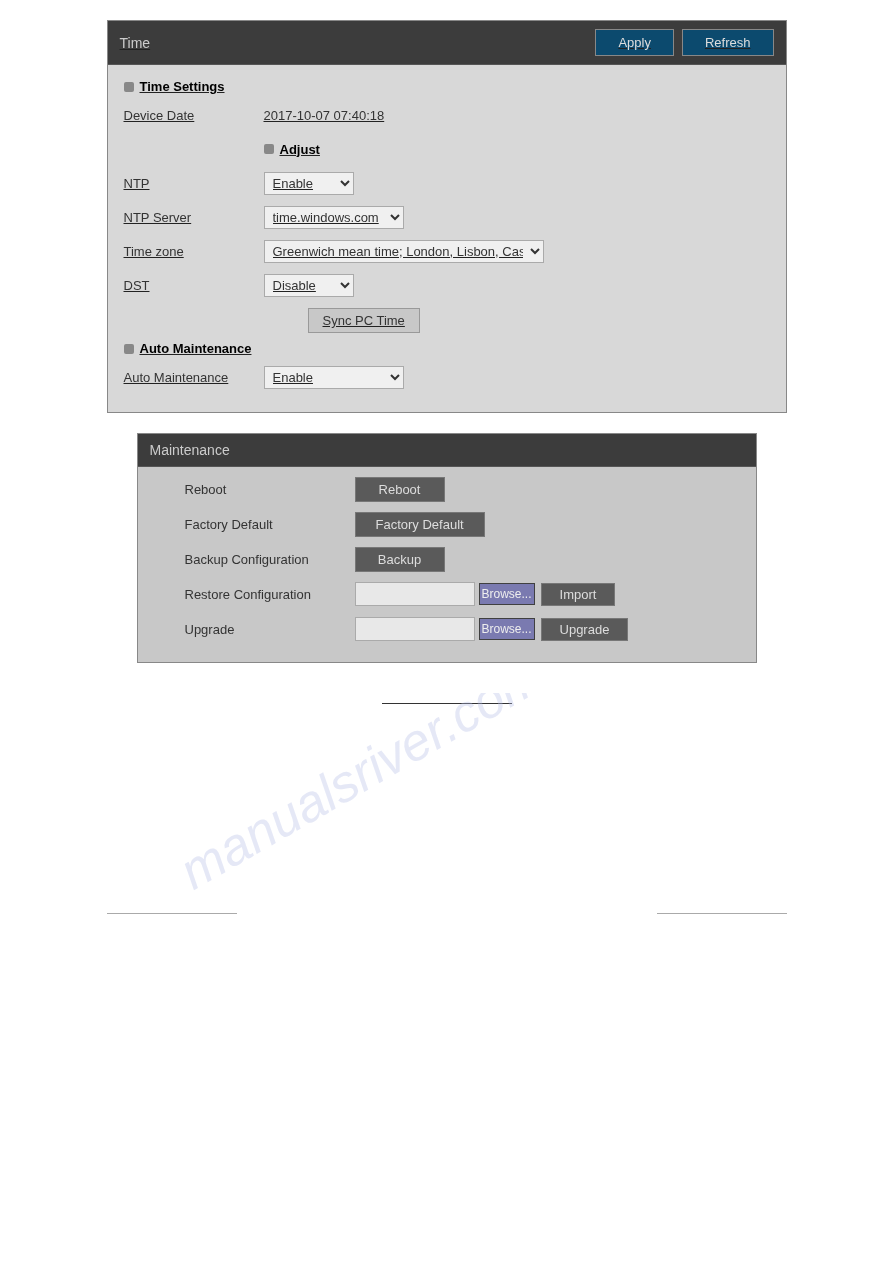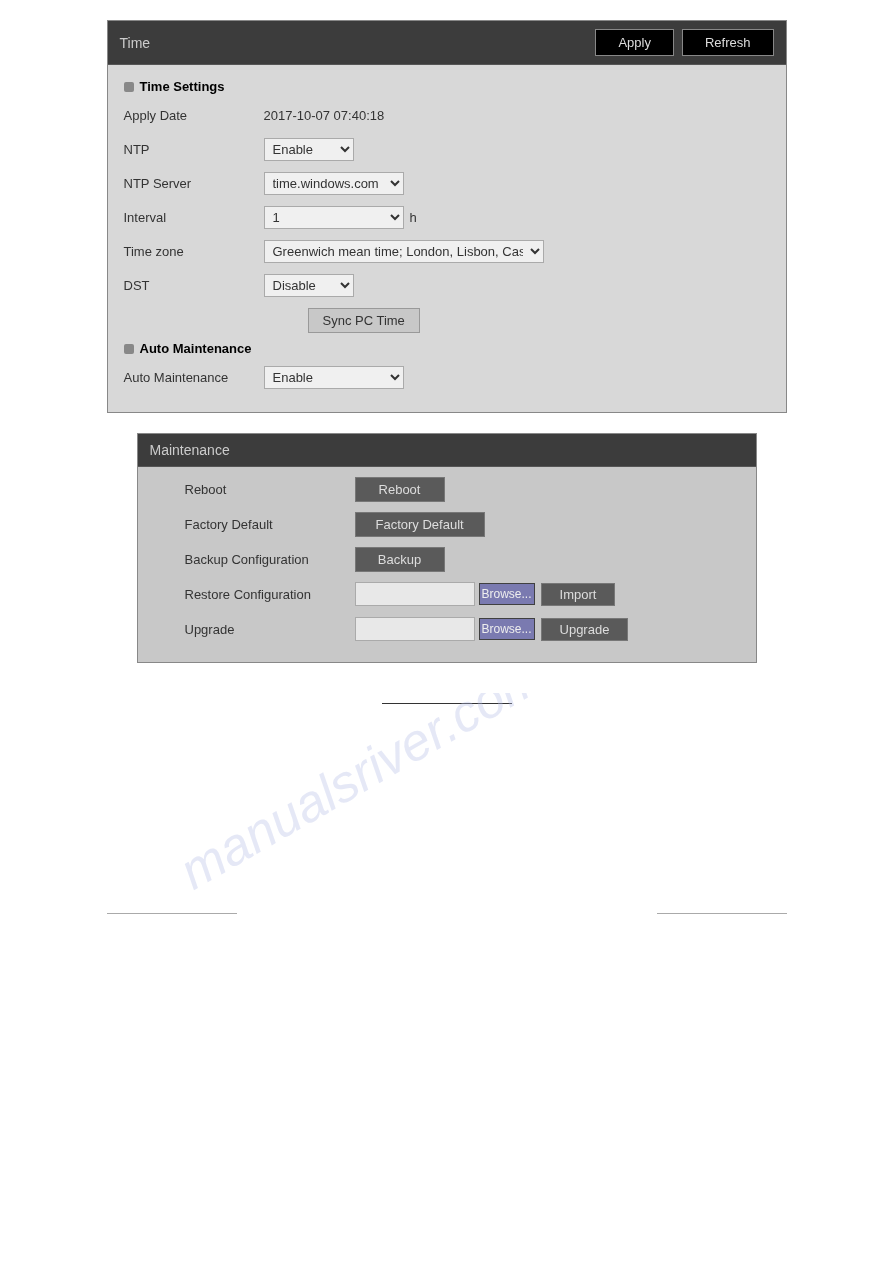"Time" .panel { text-decoration: none -> underline }
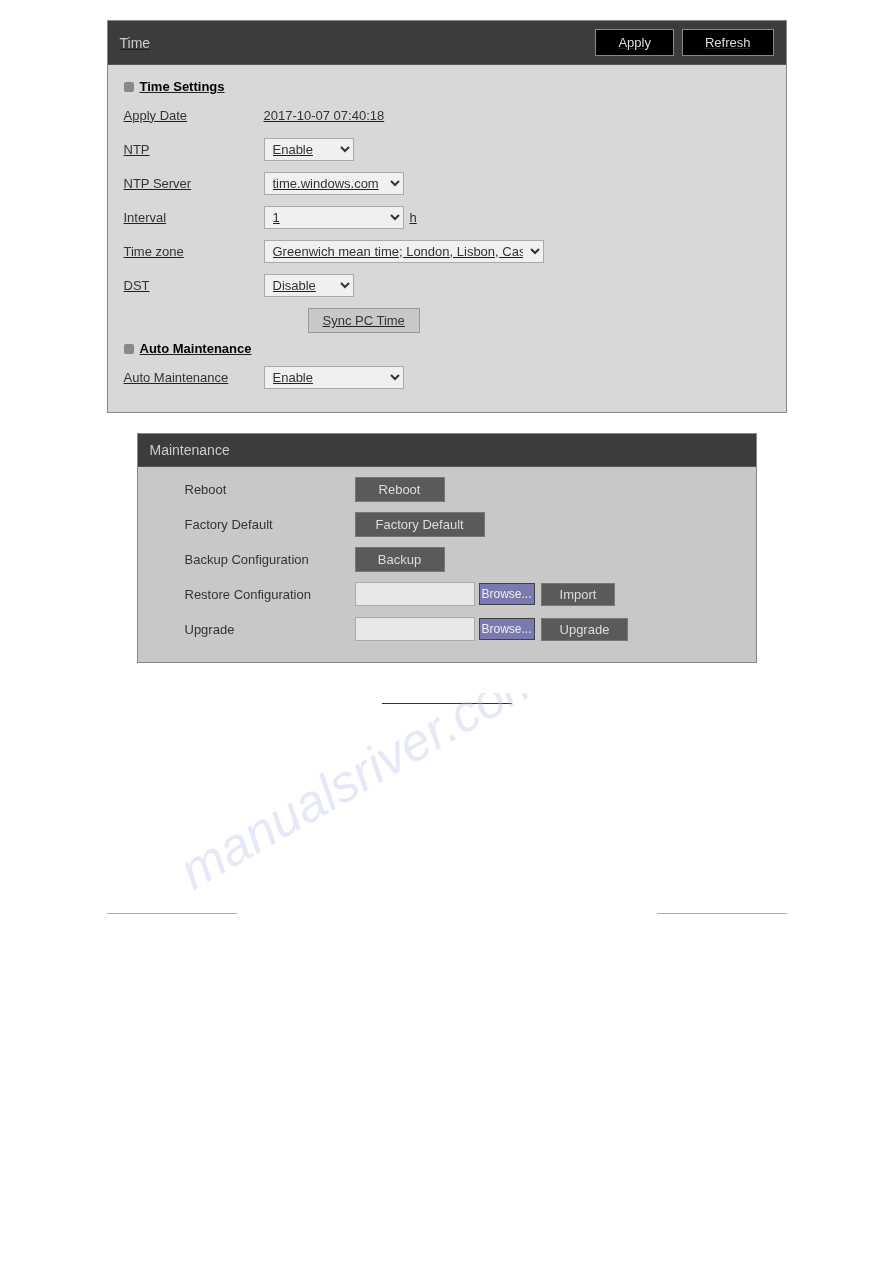"Apply" .header-btn { background: #000000 -> #0c4a6e }
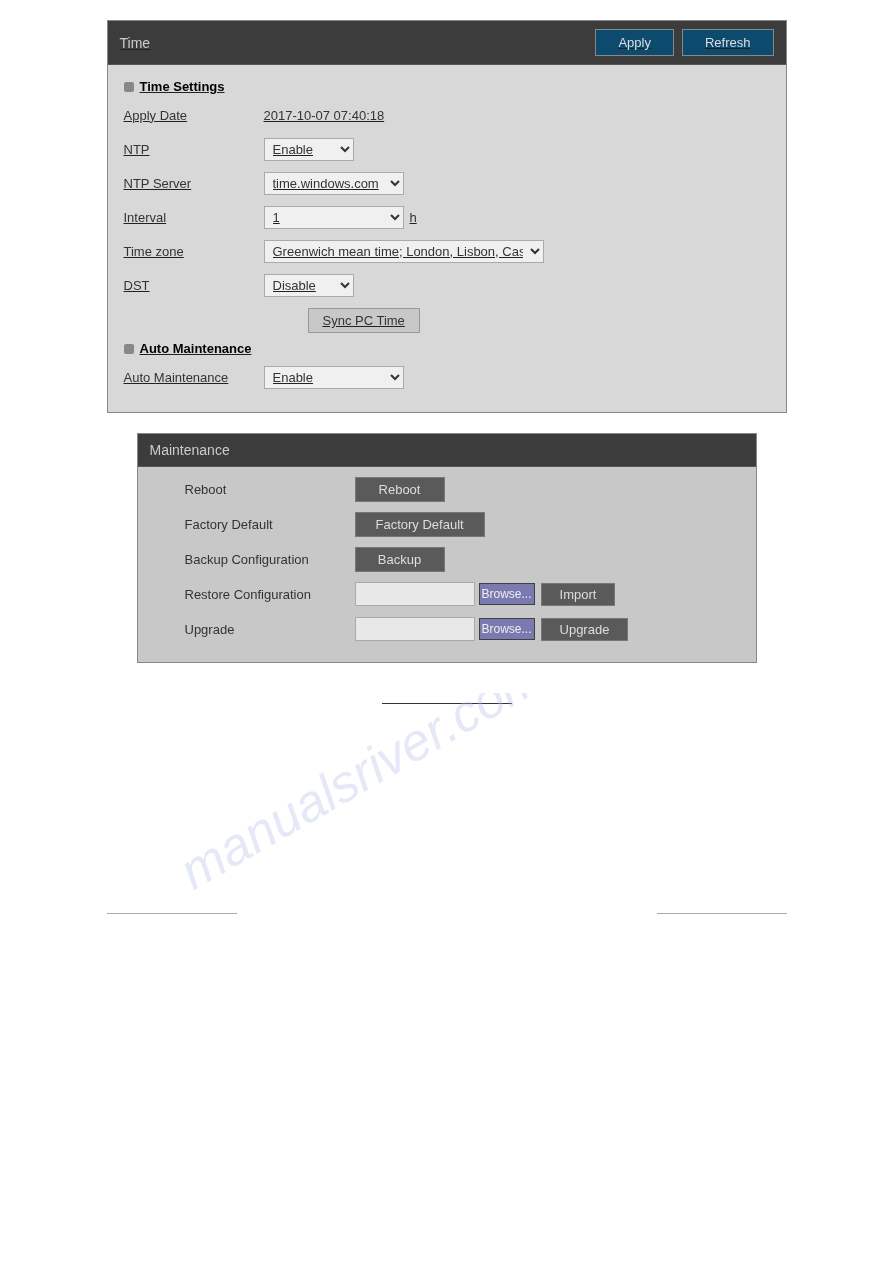"Apply Date" span.form-label { text: Apply -> Device }
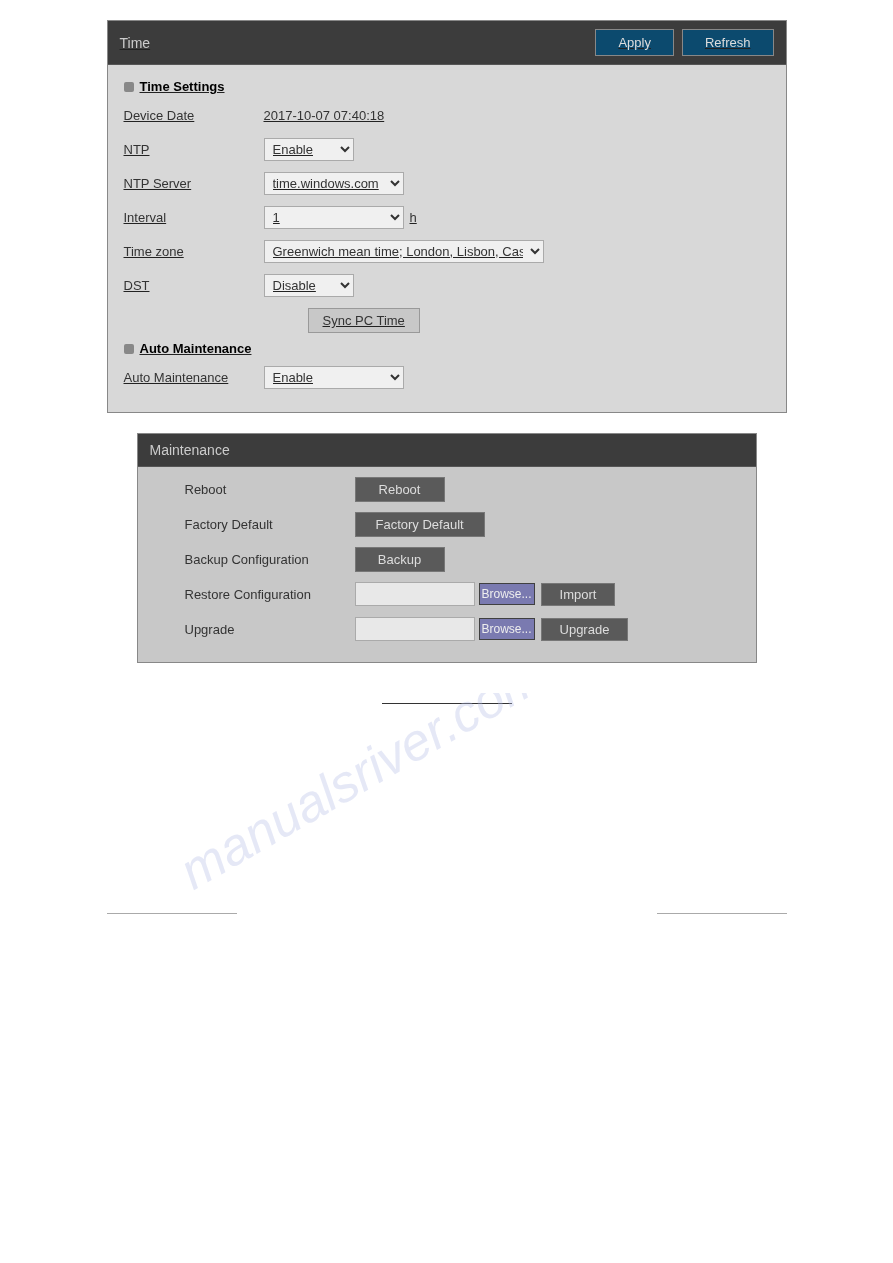"Adjust" div.form-row { html: none -> <div> <span></span> <span> <span></span> <span>Adjust</span> </span> </div> }
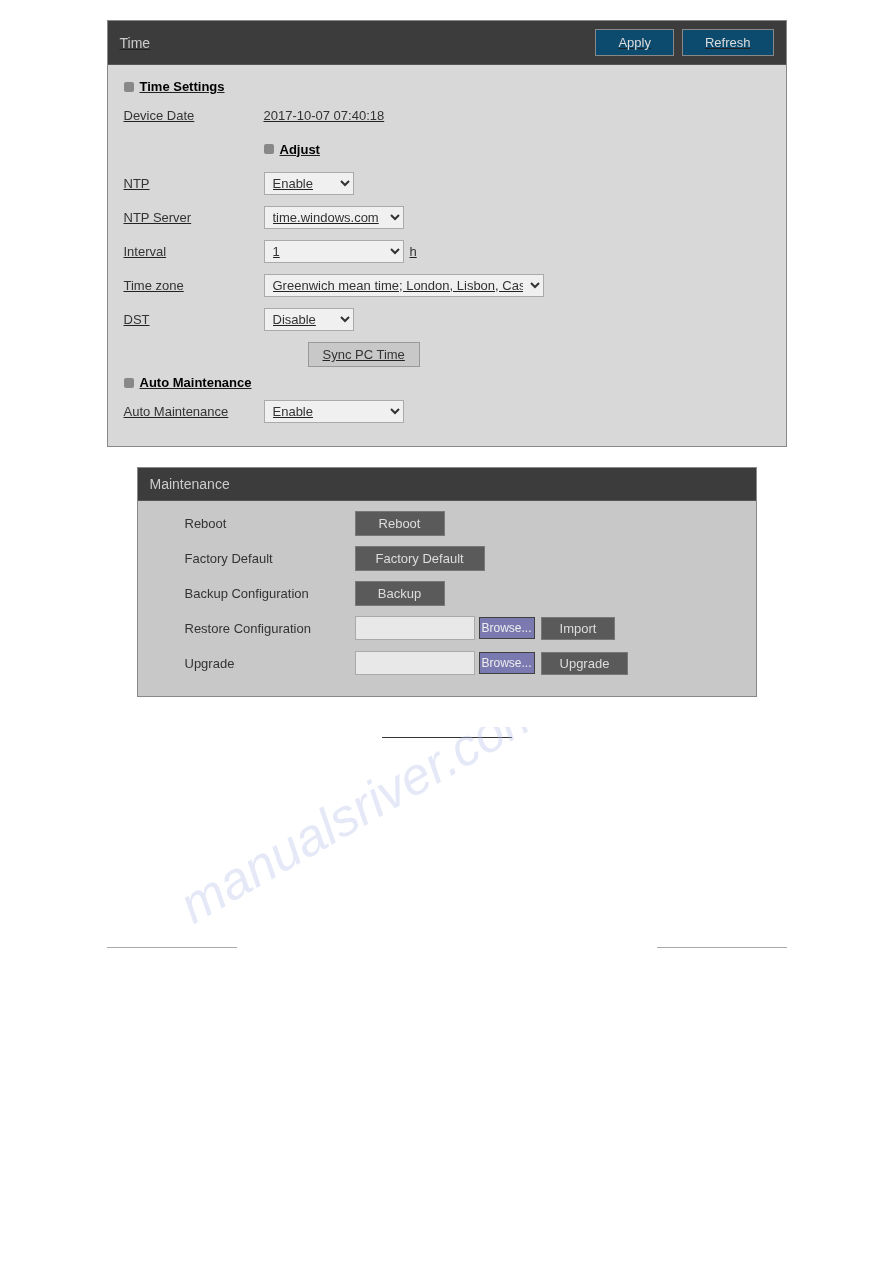"Interval" div.form-row { html: <div> <span>Interval</span> <select> <option>1</option><option>2</option><option>5</option><option>10</option> </select> <span>h</span> </div> -> none }
